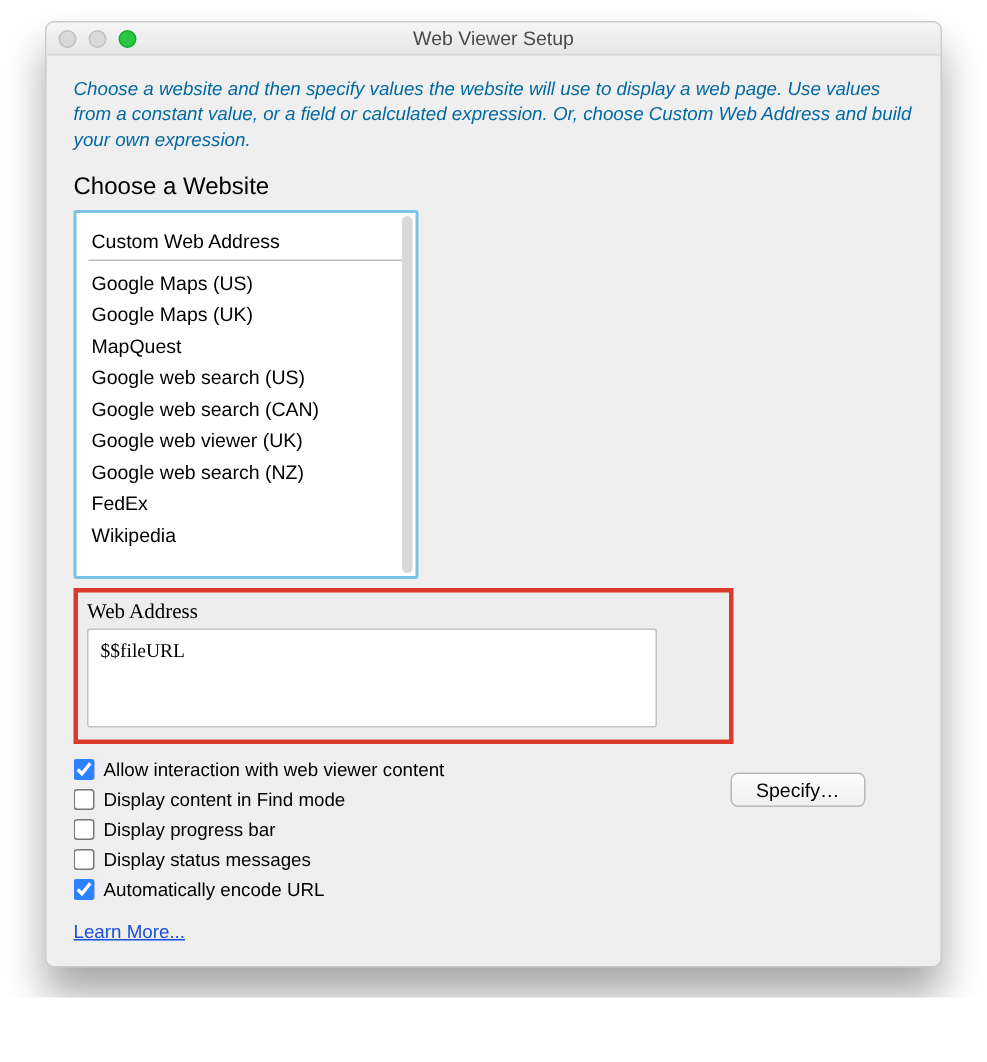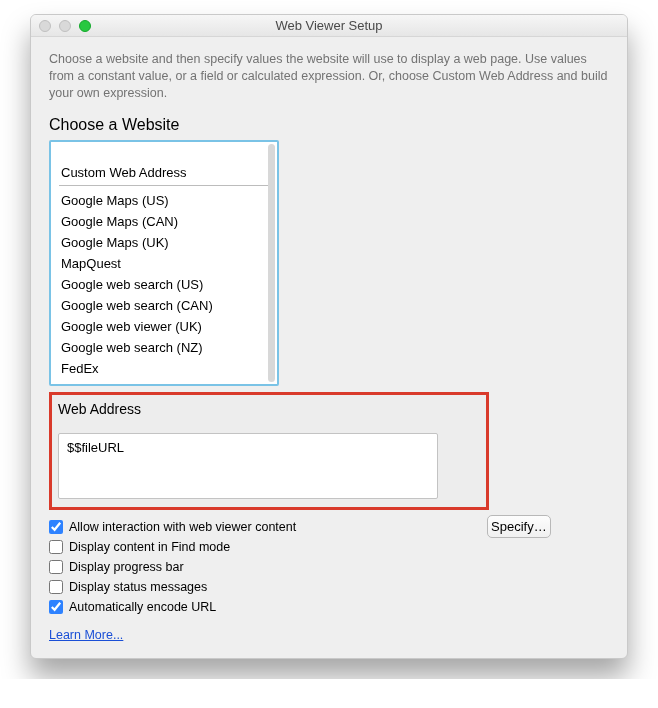"Choose a website and then" .intro { color: #737373 -> #0369a1; font-style: none -> italic }
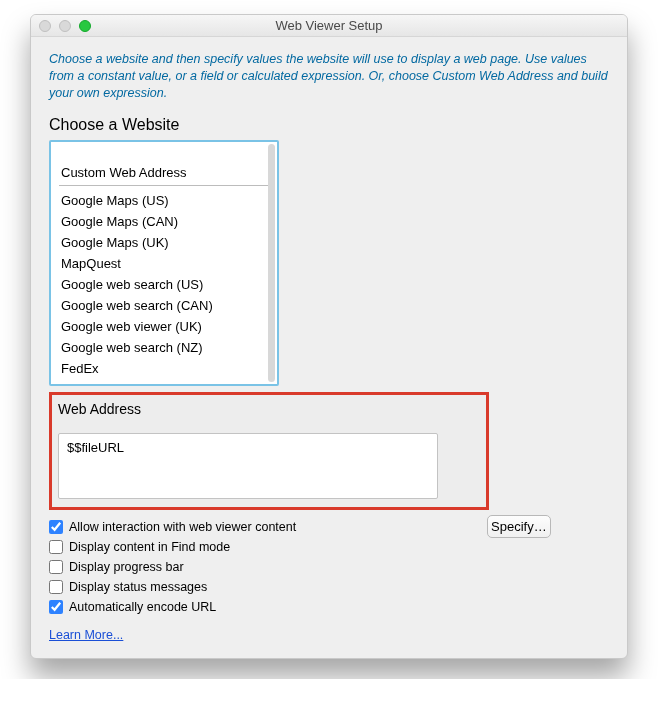"Custom Web Address" .list-items { padding: 20px 8px 4px 8px -> 8px 8px 4px 8px }
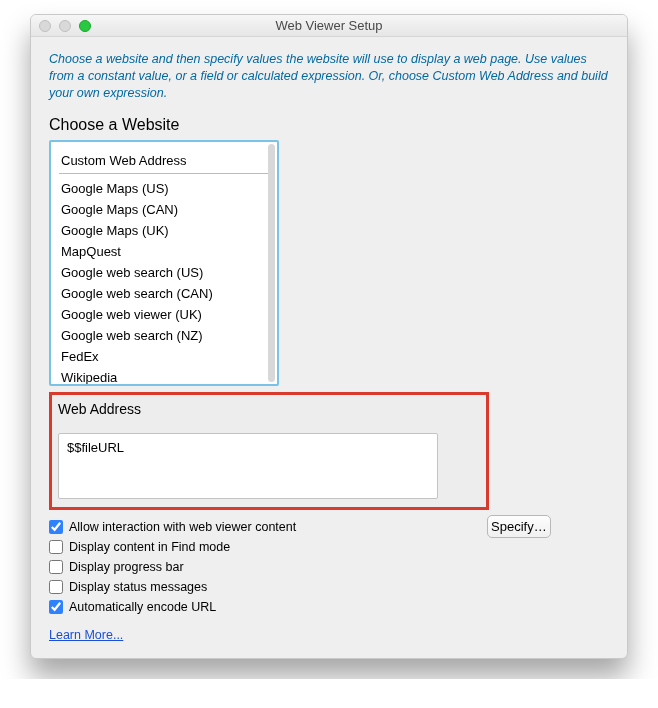"Google Maps (CAN)" button.list-item { html: <button>Google Maps (CAN)</button> -> none }
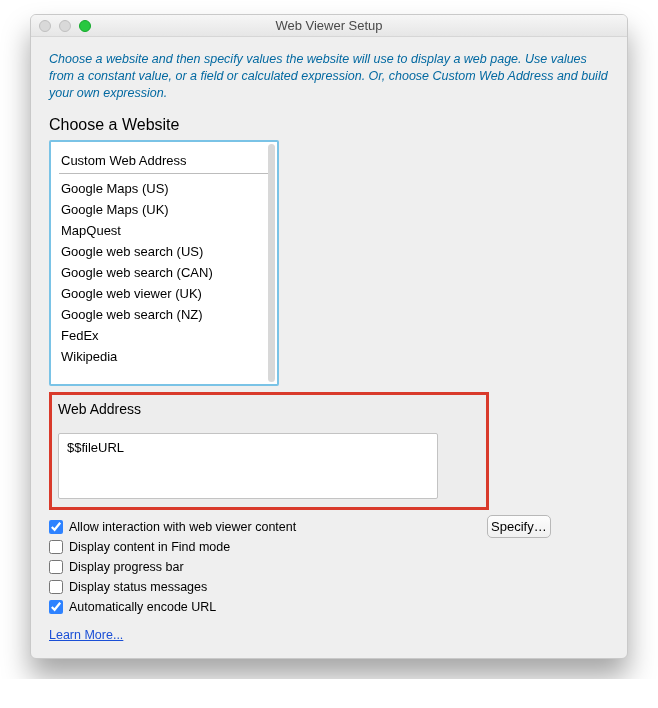"Web Address" .address-block { font-family: none -> Liberation Serif, serif; gap: 16px -> 2px }
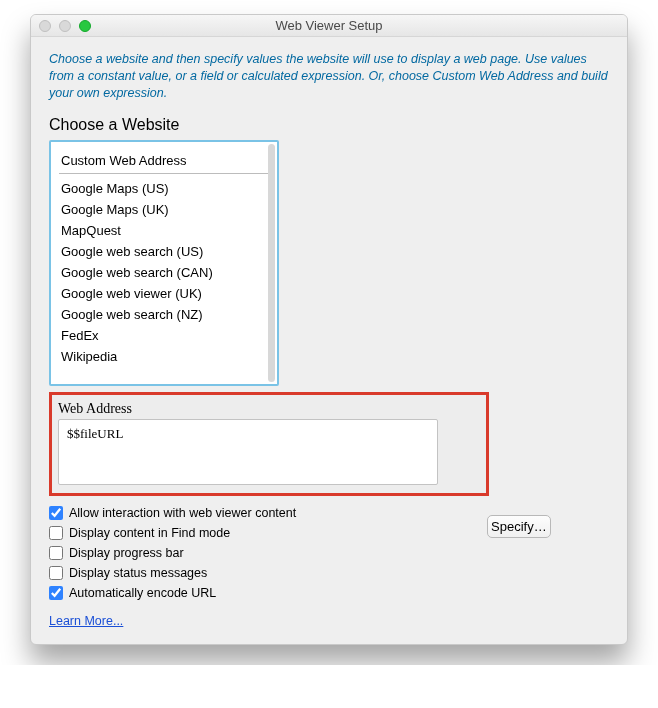"Specify…" .btn { padding: 3px 3px -> 3px 16px }
